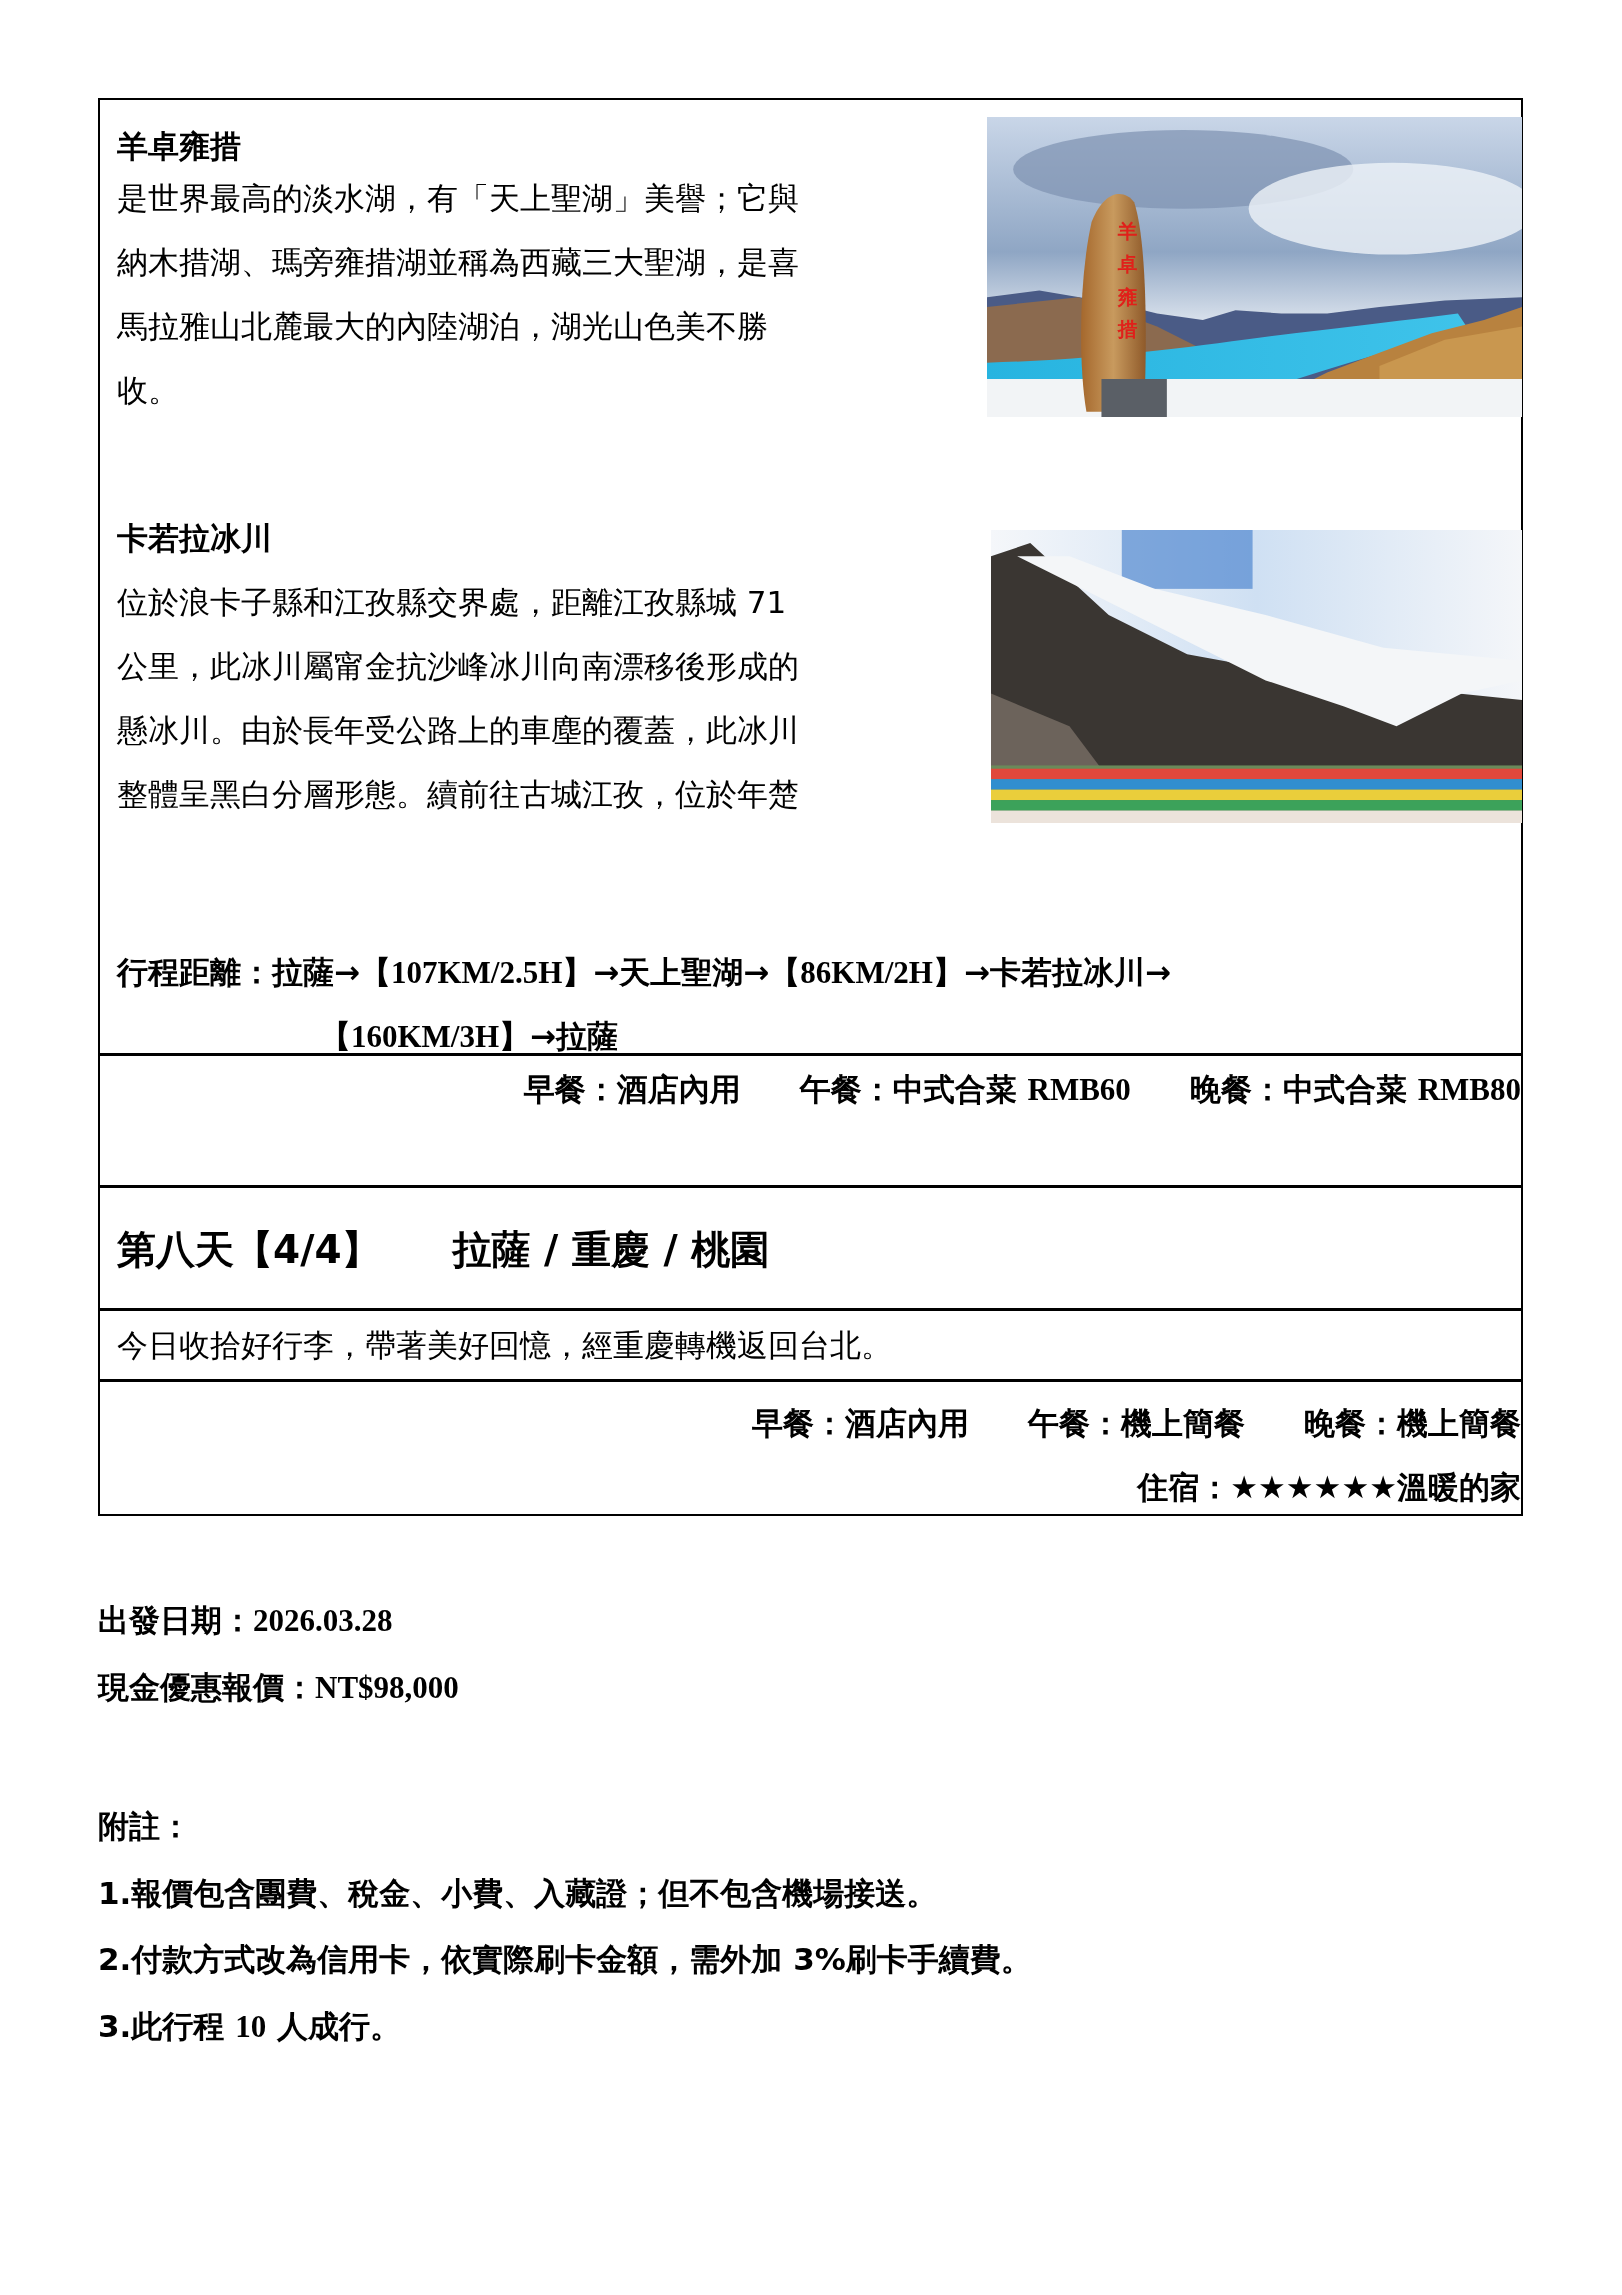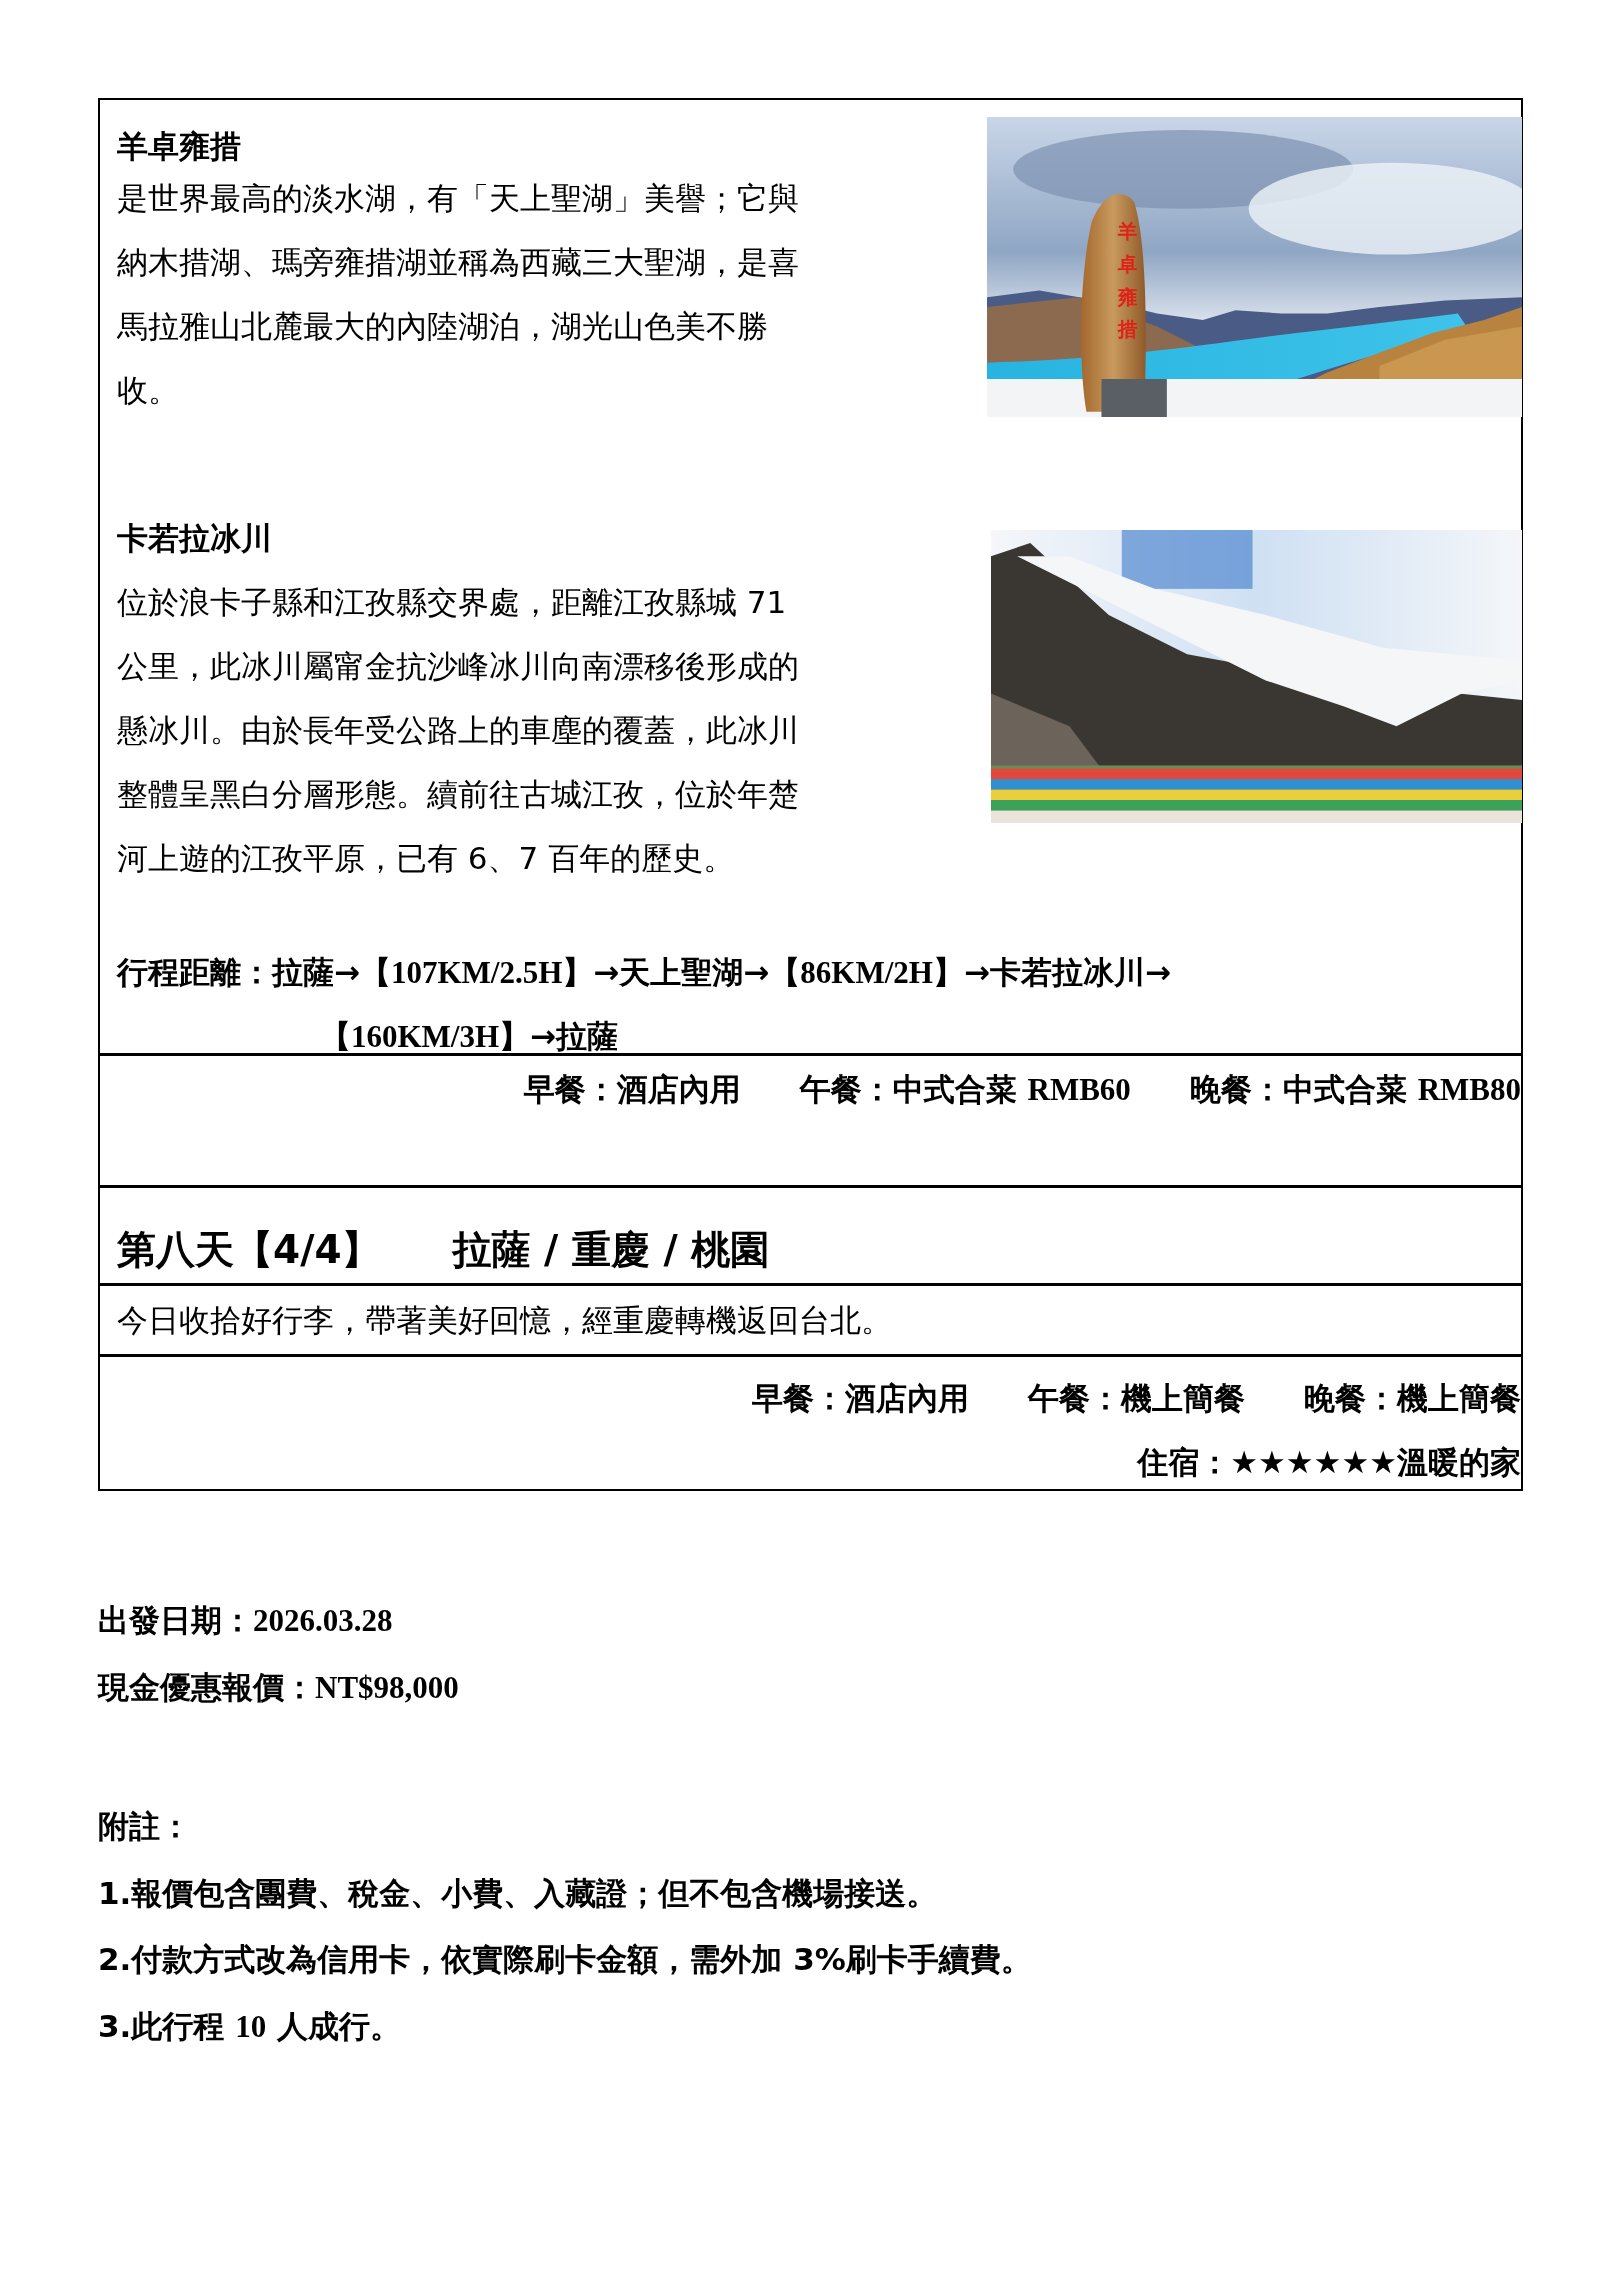"河上遊的江孜平原，已有 6、7 百年的歷史。" div { html: <div>河上遊的江孜平原，已有 6、7 百年的歷史。</div> -> none }
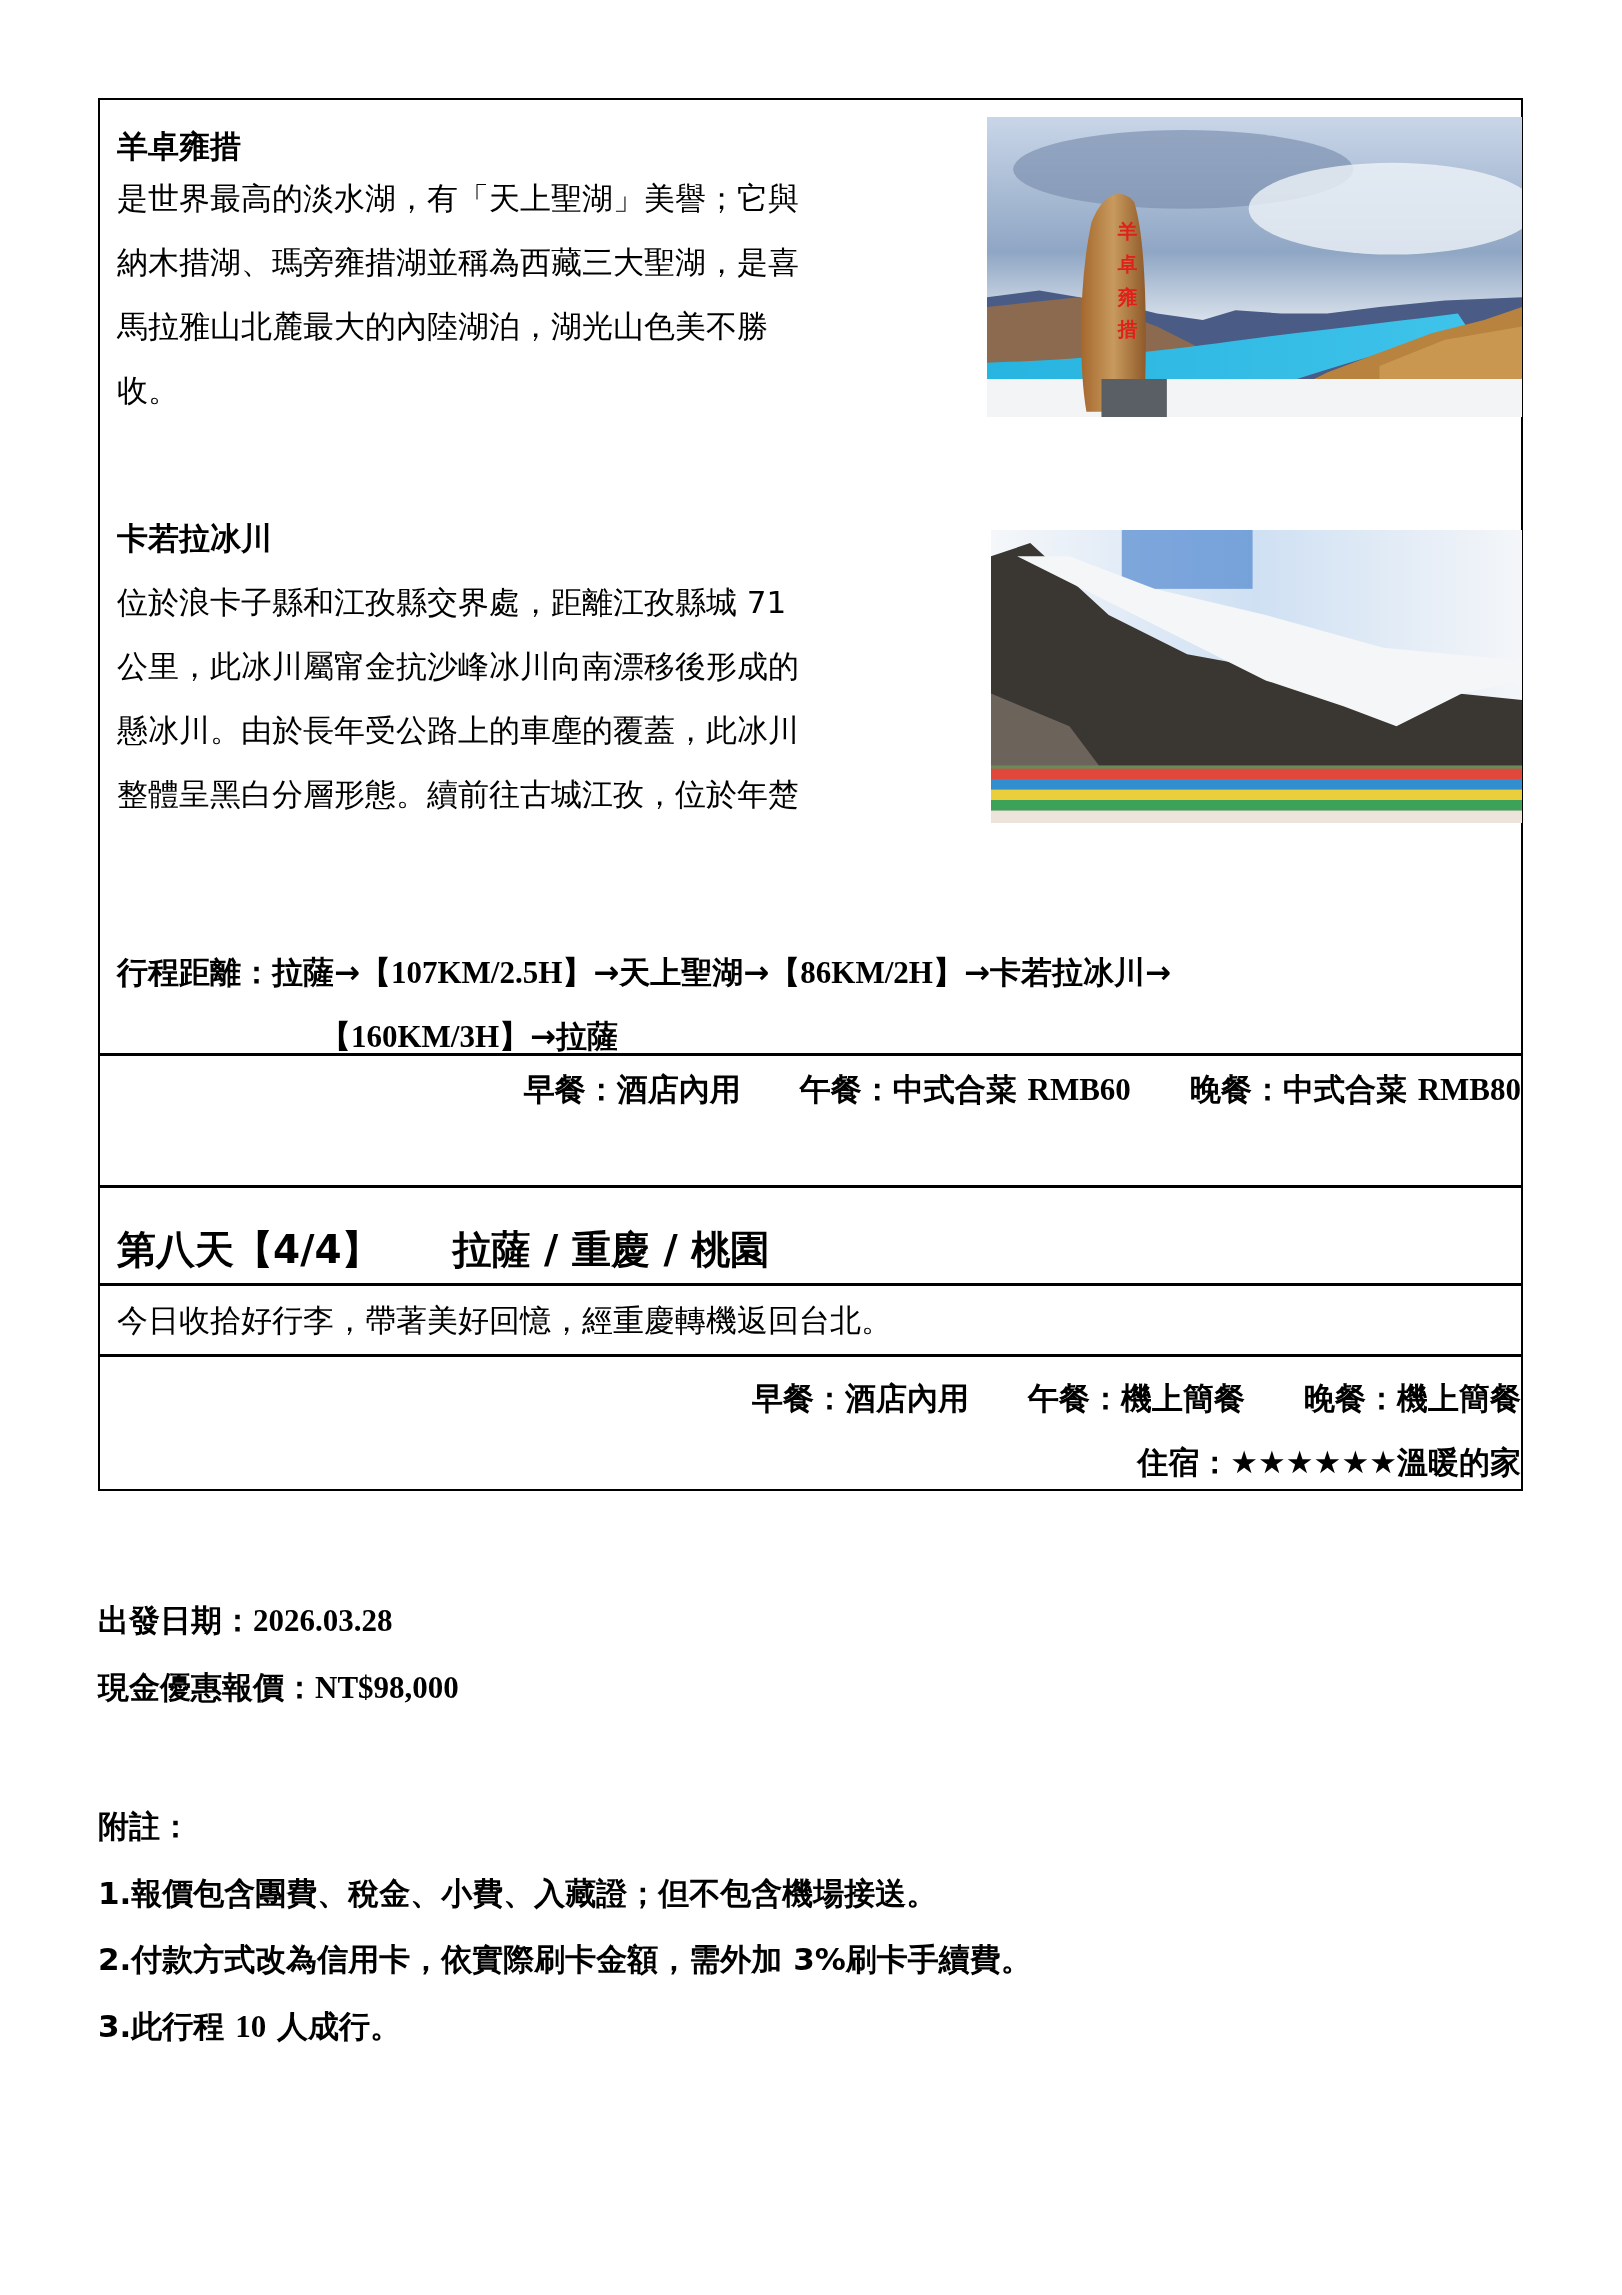"第八天【4/4】 拉薩 / 重慶 /" .r3 { height: 98px -> 123px }
